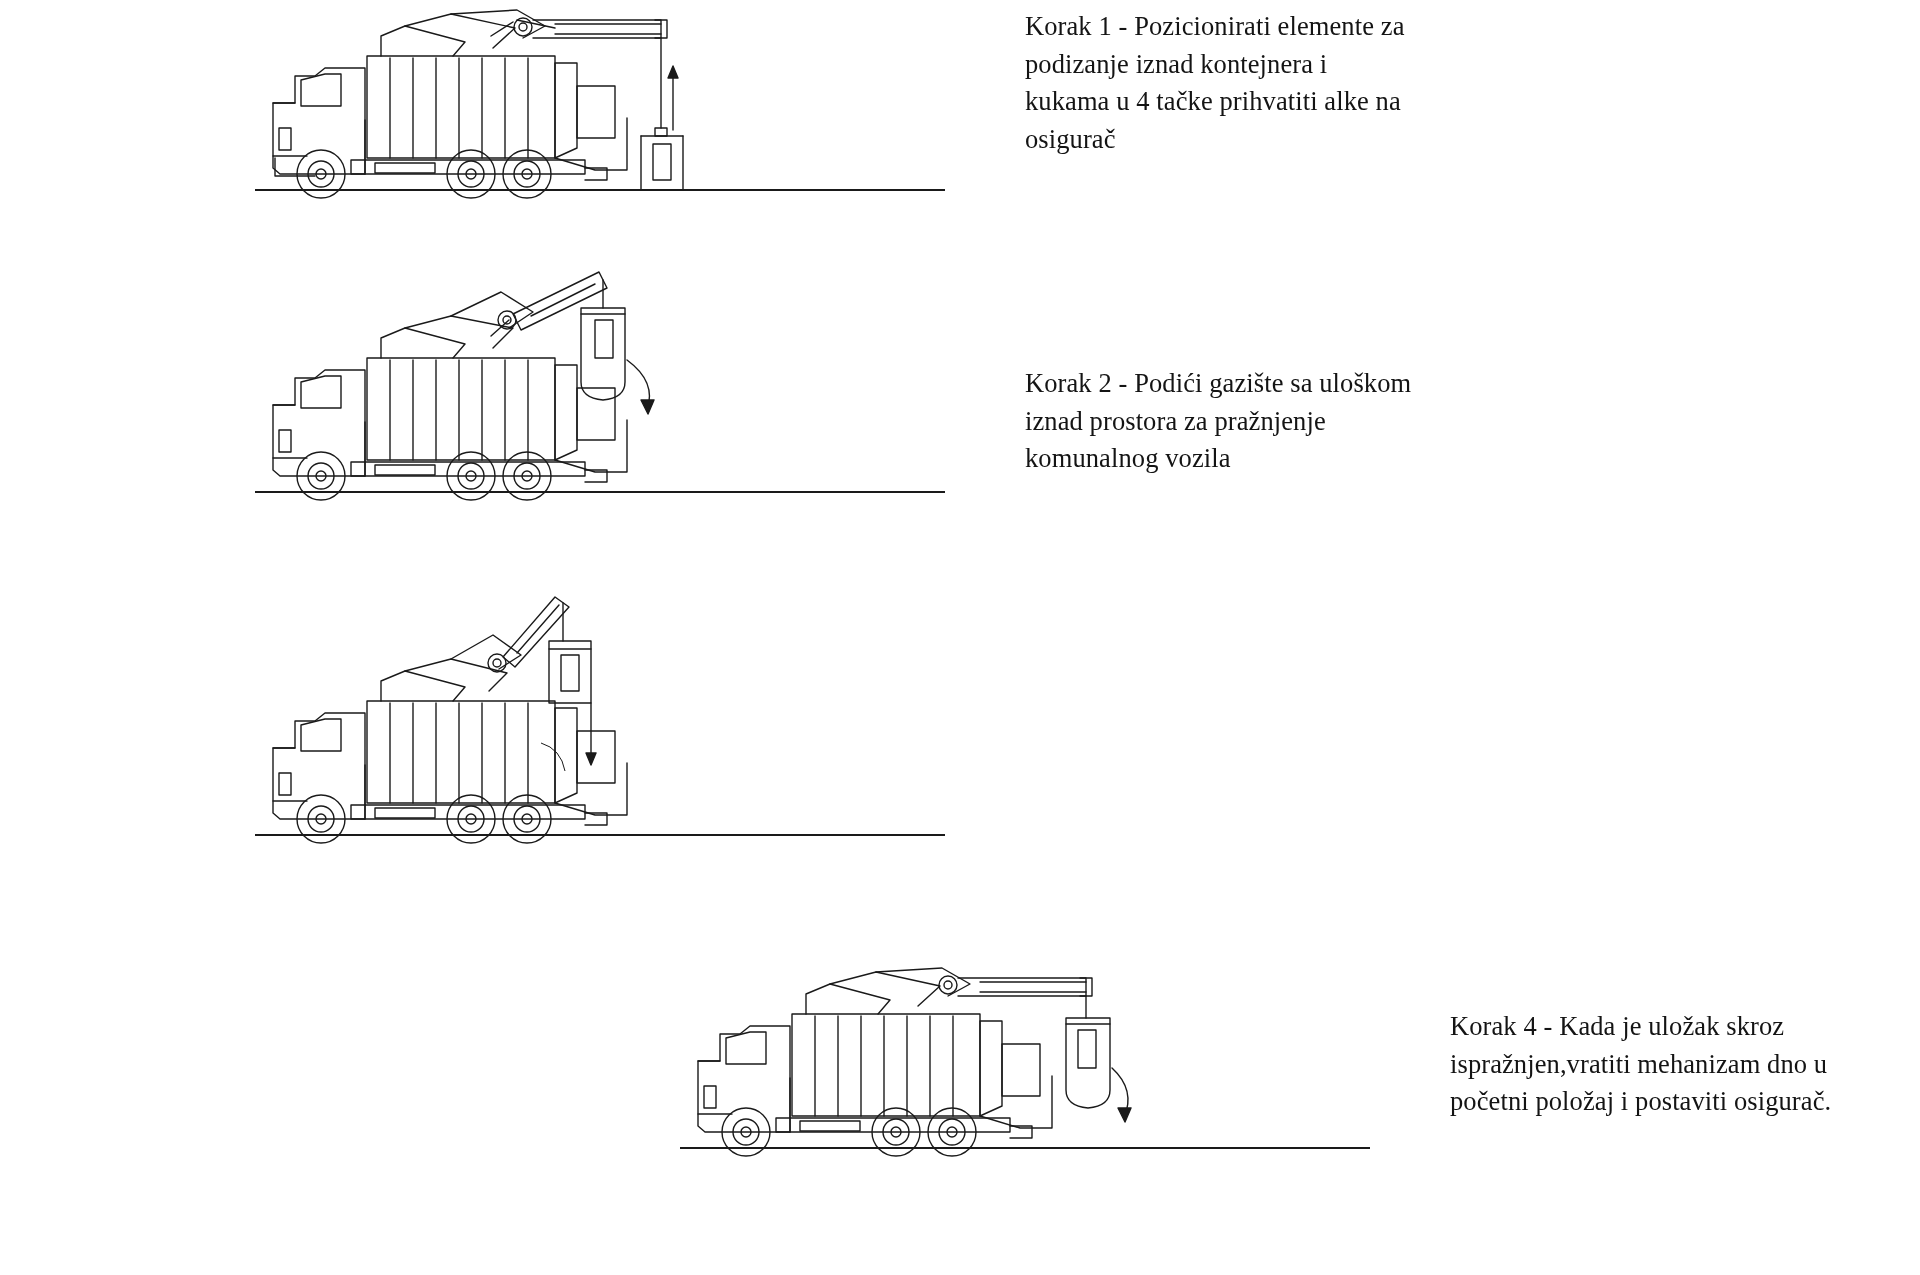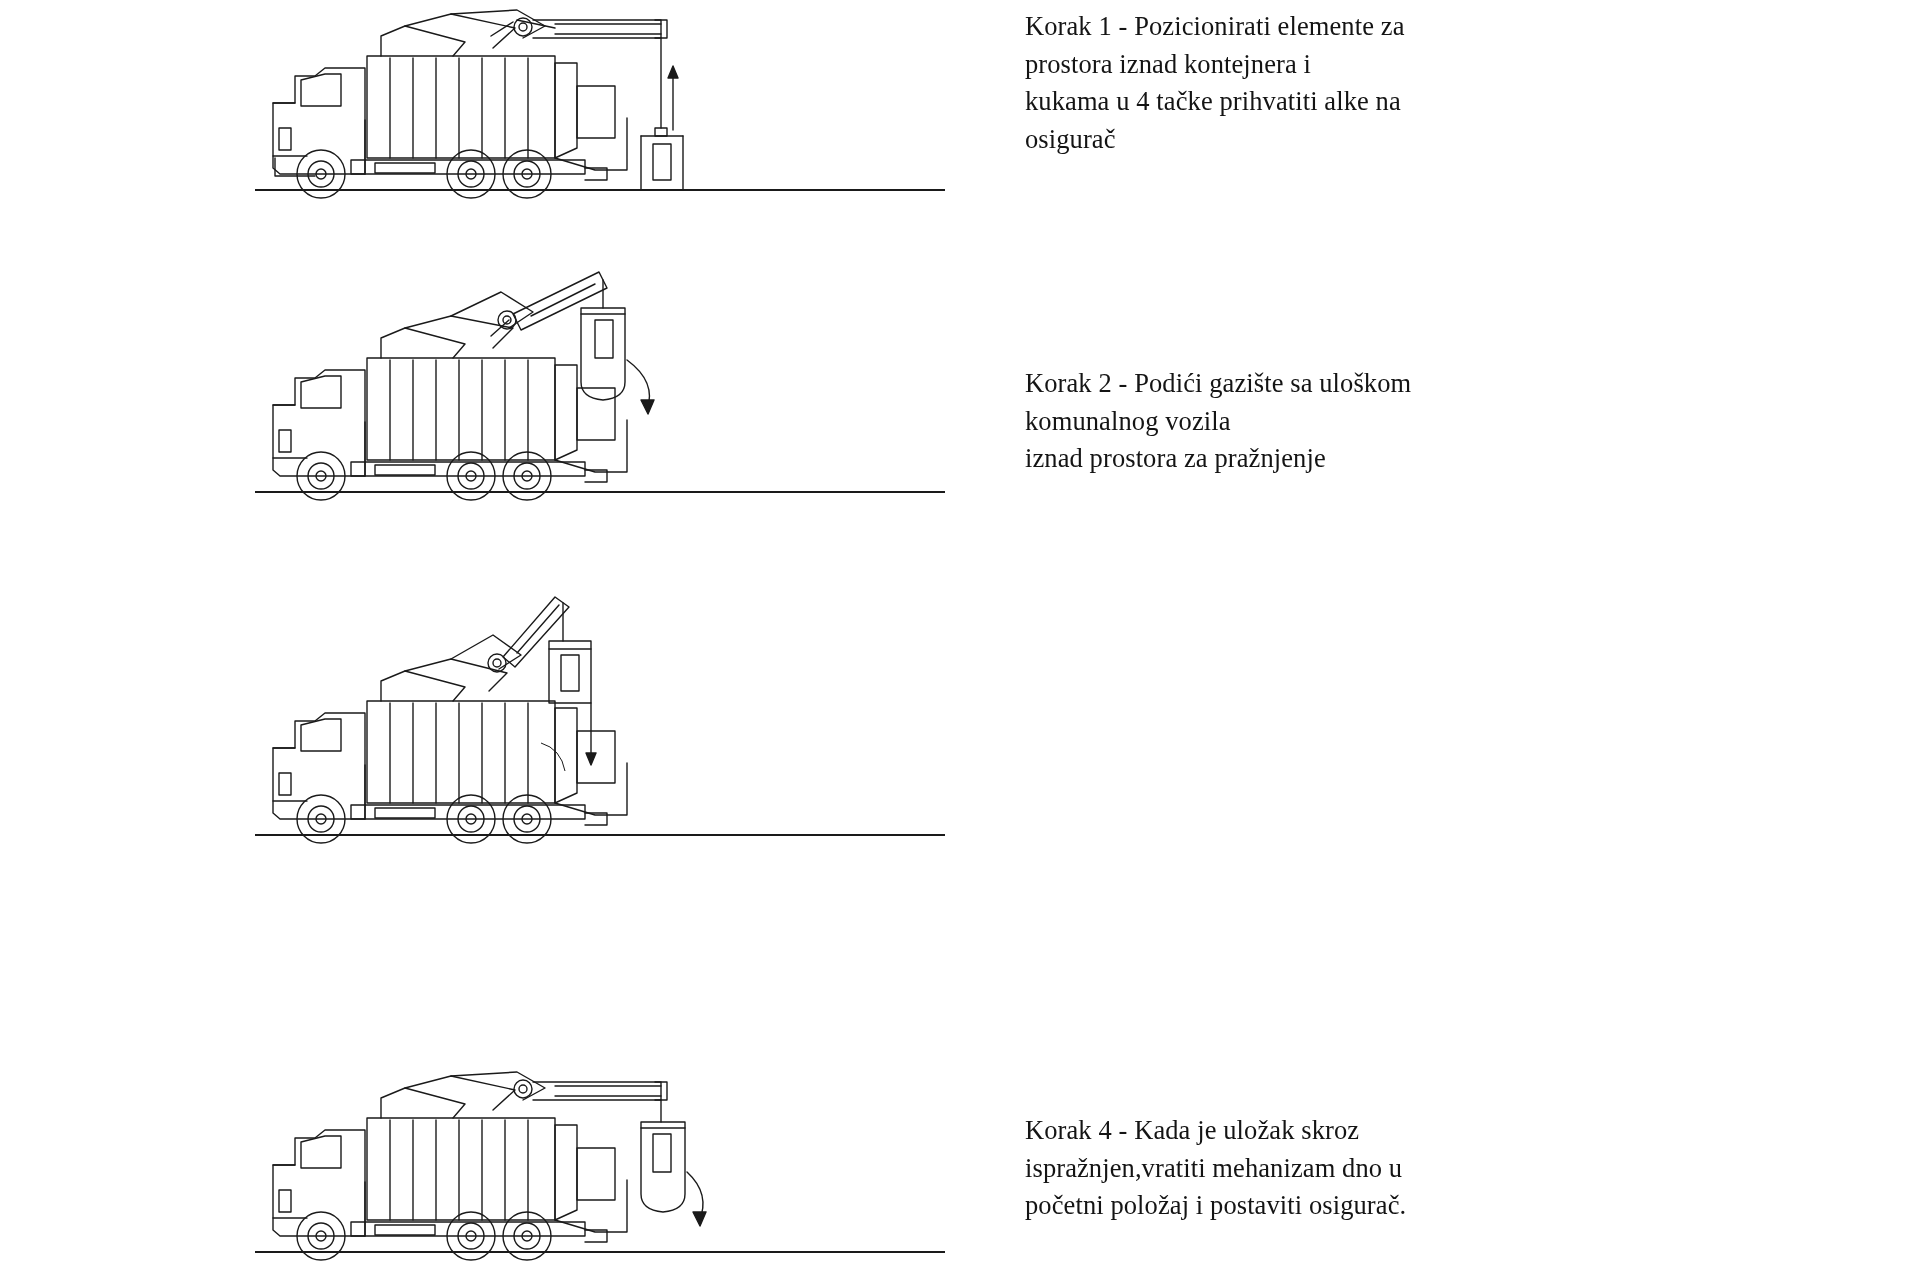"prostora iznad kontejnera i" span.cap-line { text: prostora -> podizanje }
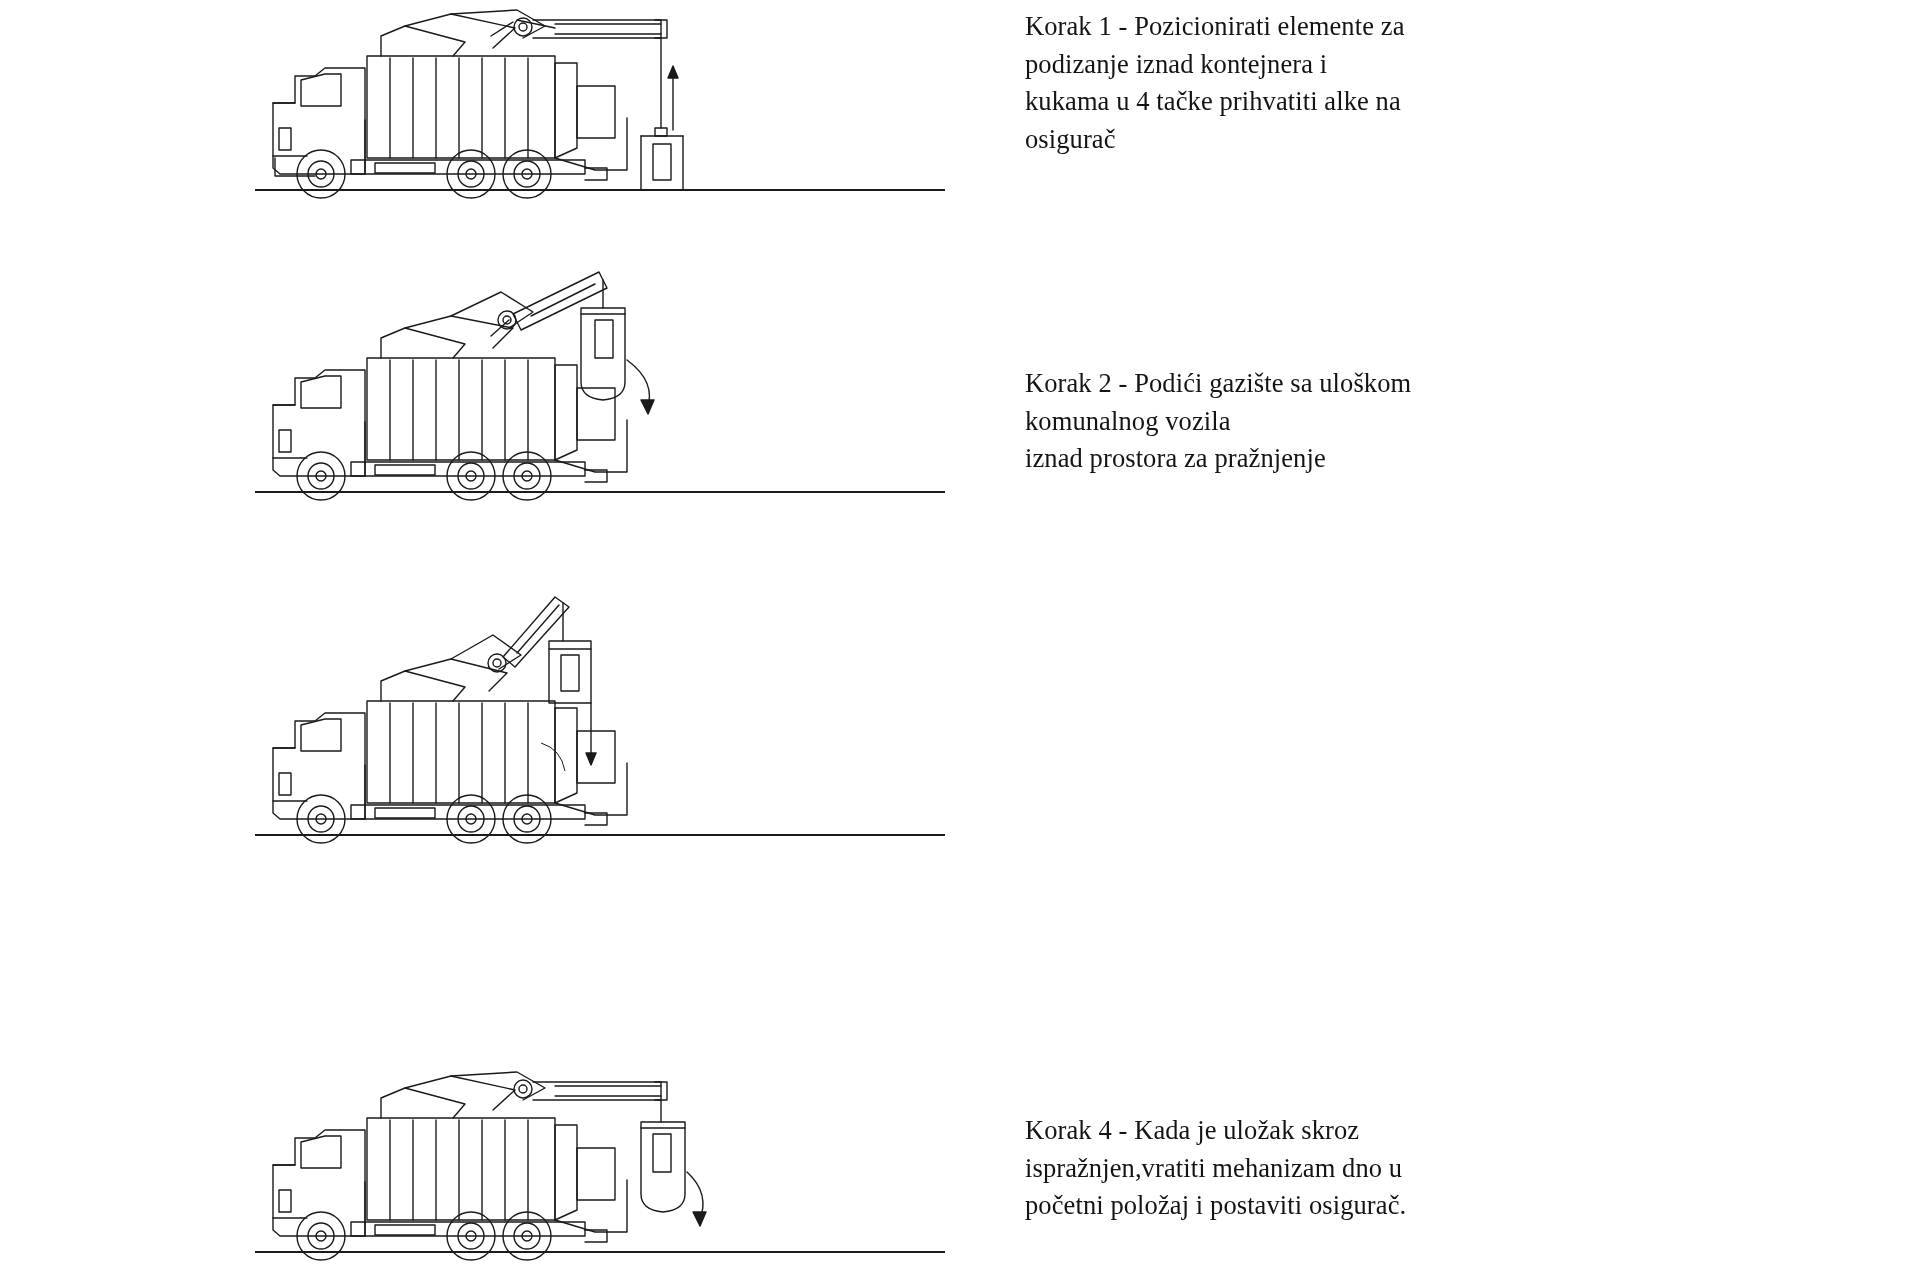"komunalnog vozila" span.cap-line { order: before "iznad prostora za pražnjenje" -> after "iznad prostora za pražnjenje" }
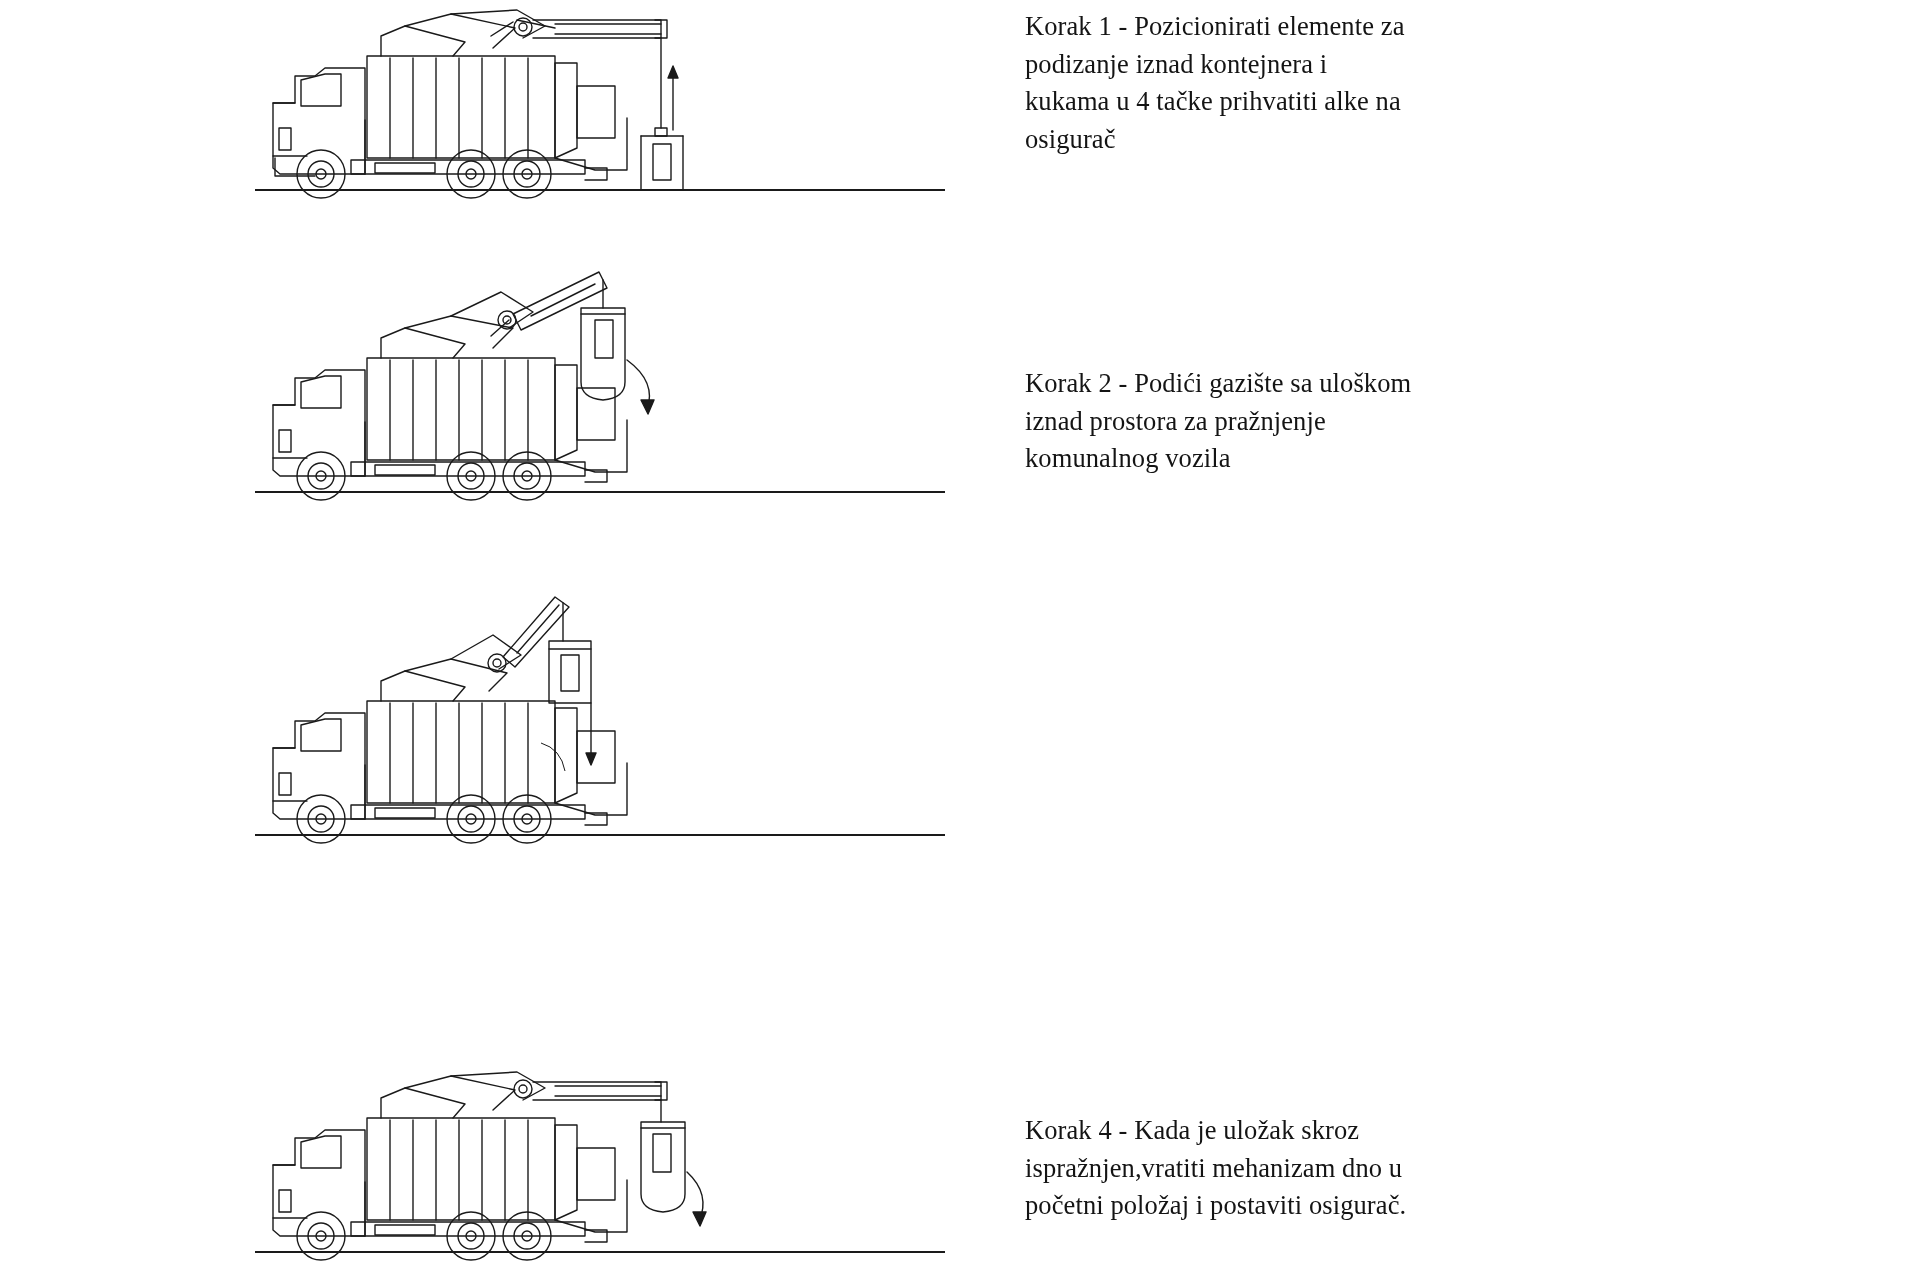"Korak 4 - Kada je" div.step-row { justify-content: none -> flex-end; top: 1060px -> 956px }
